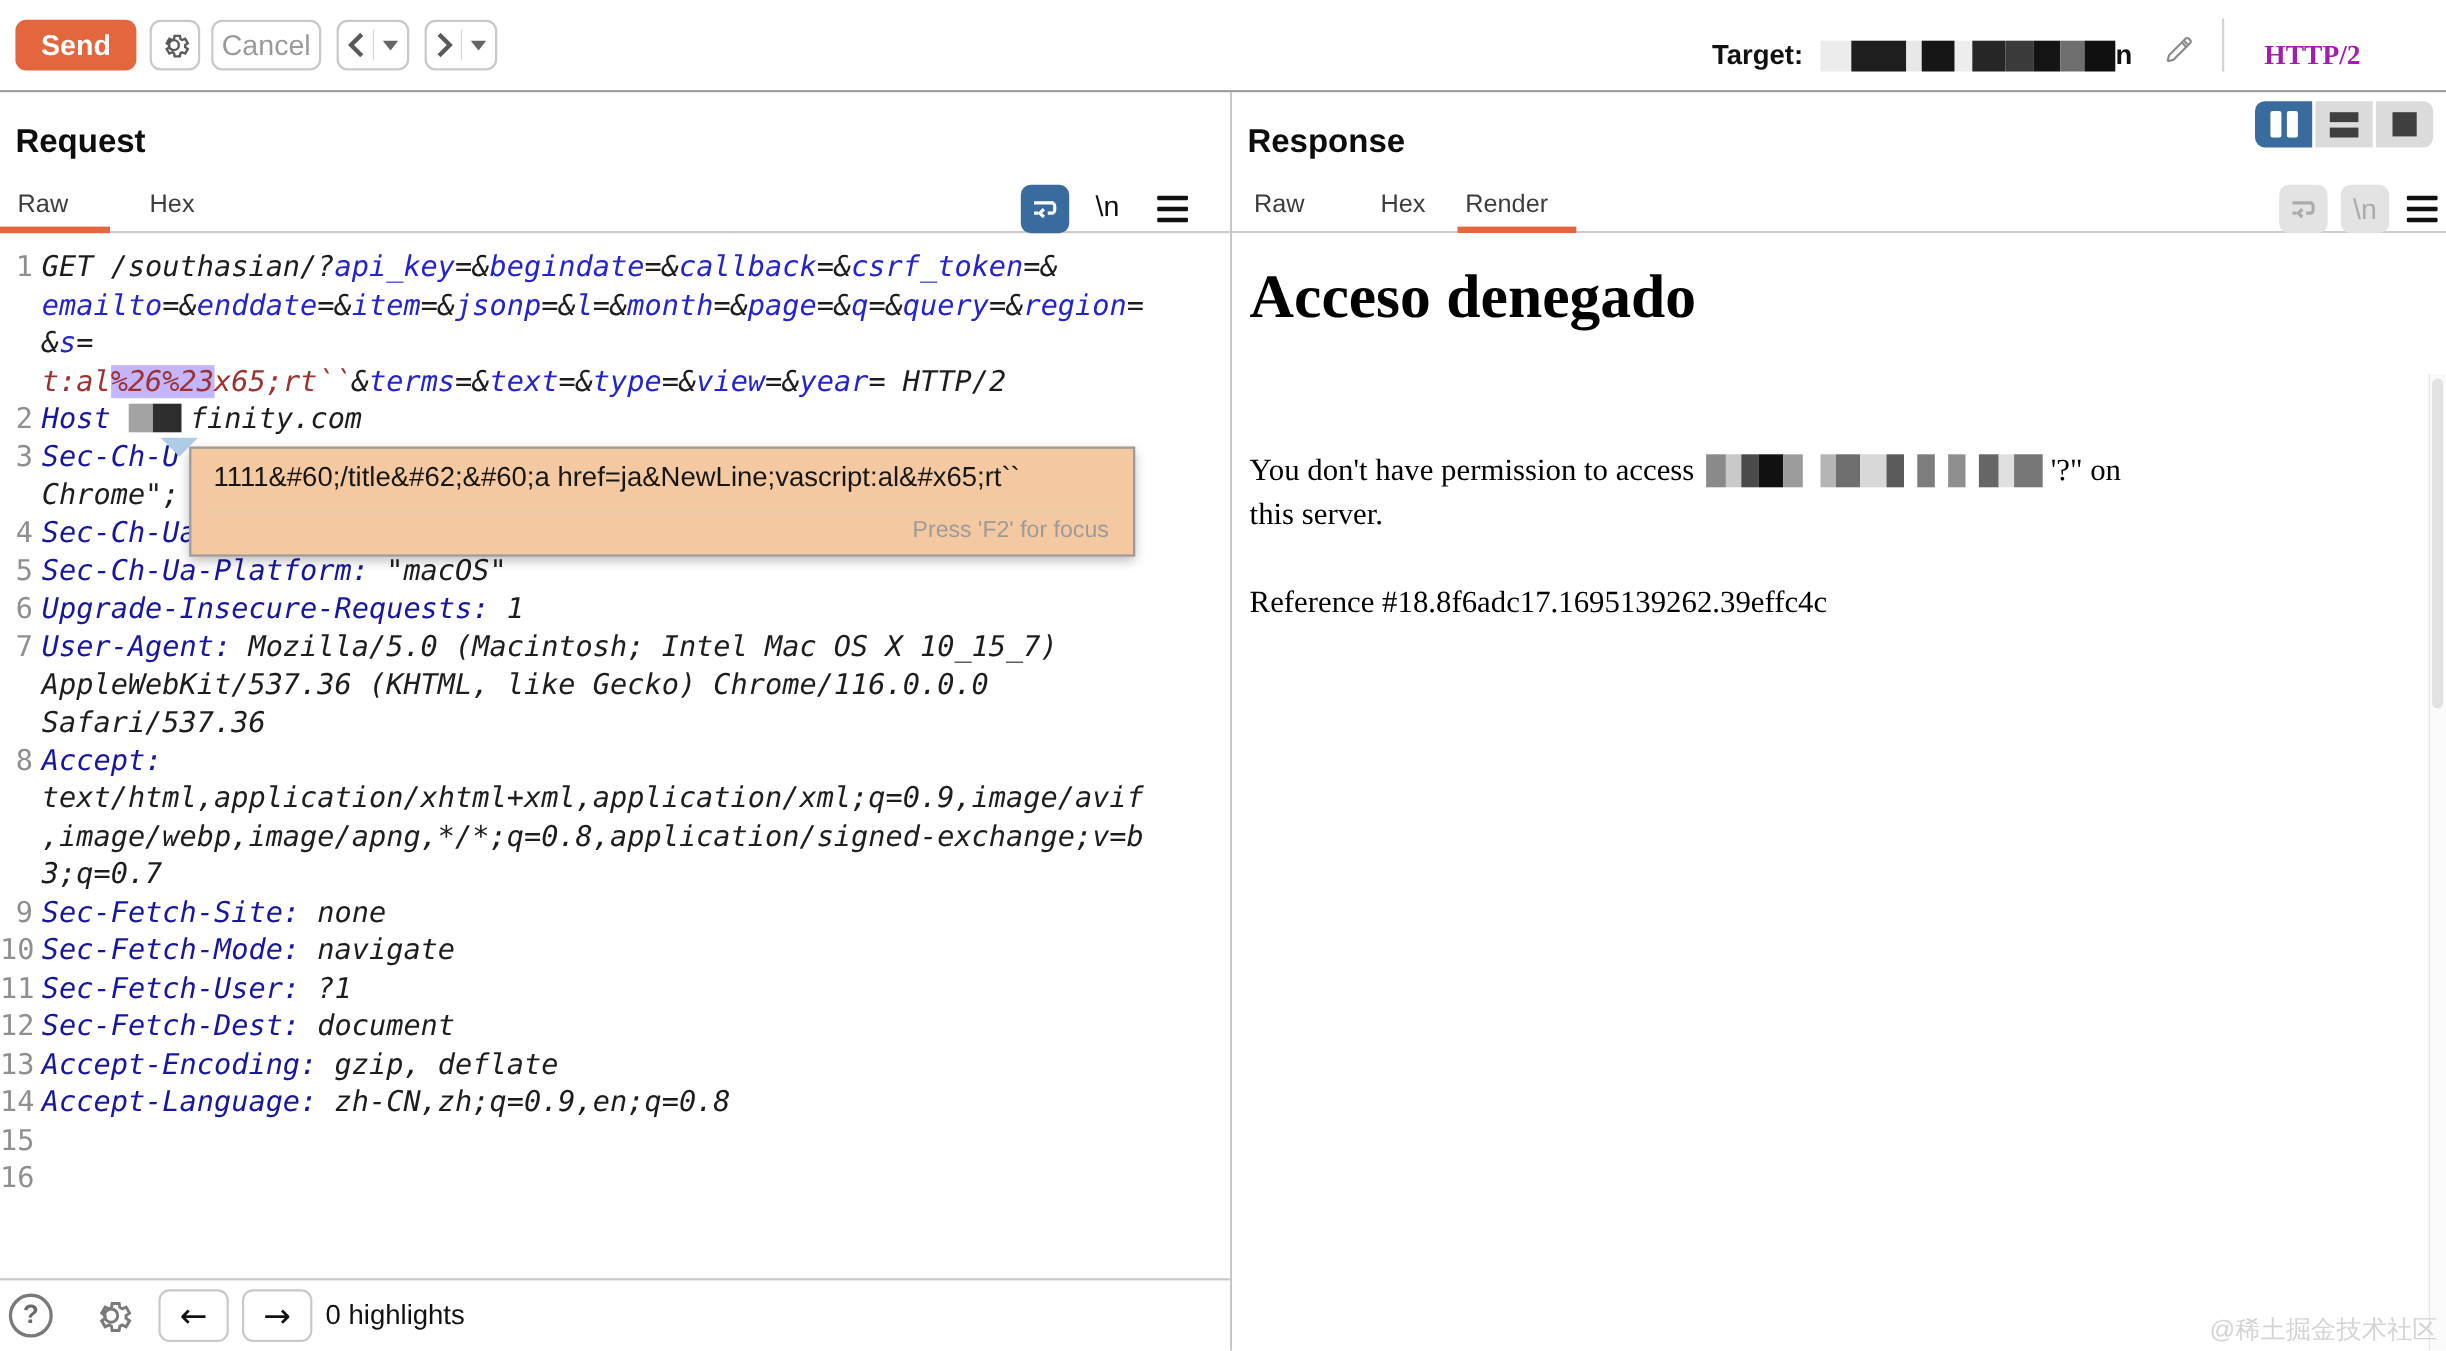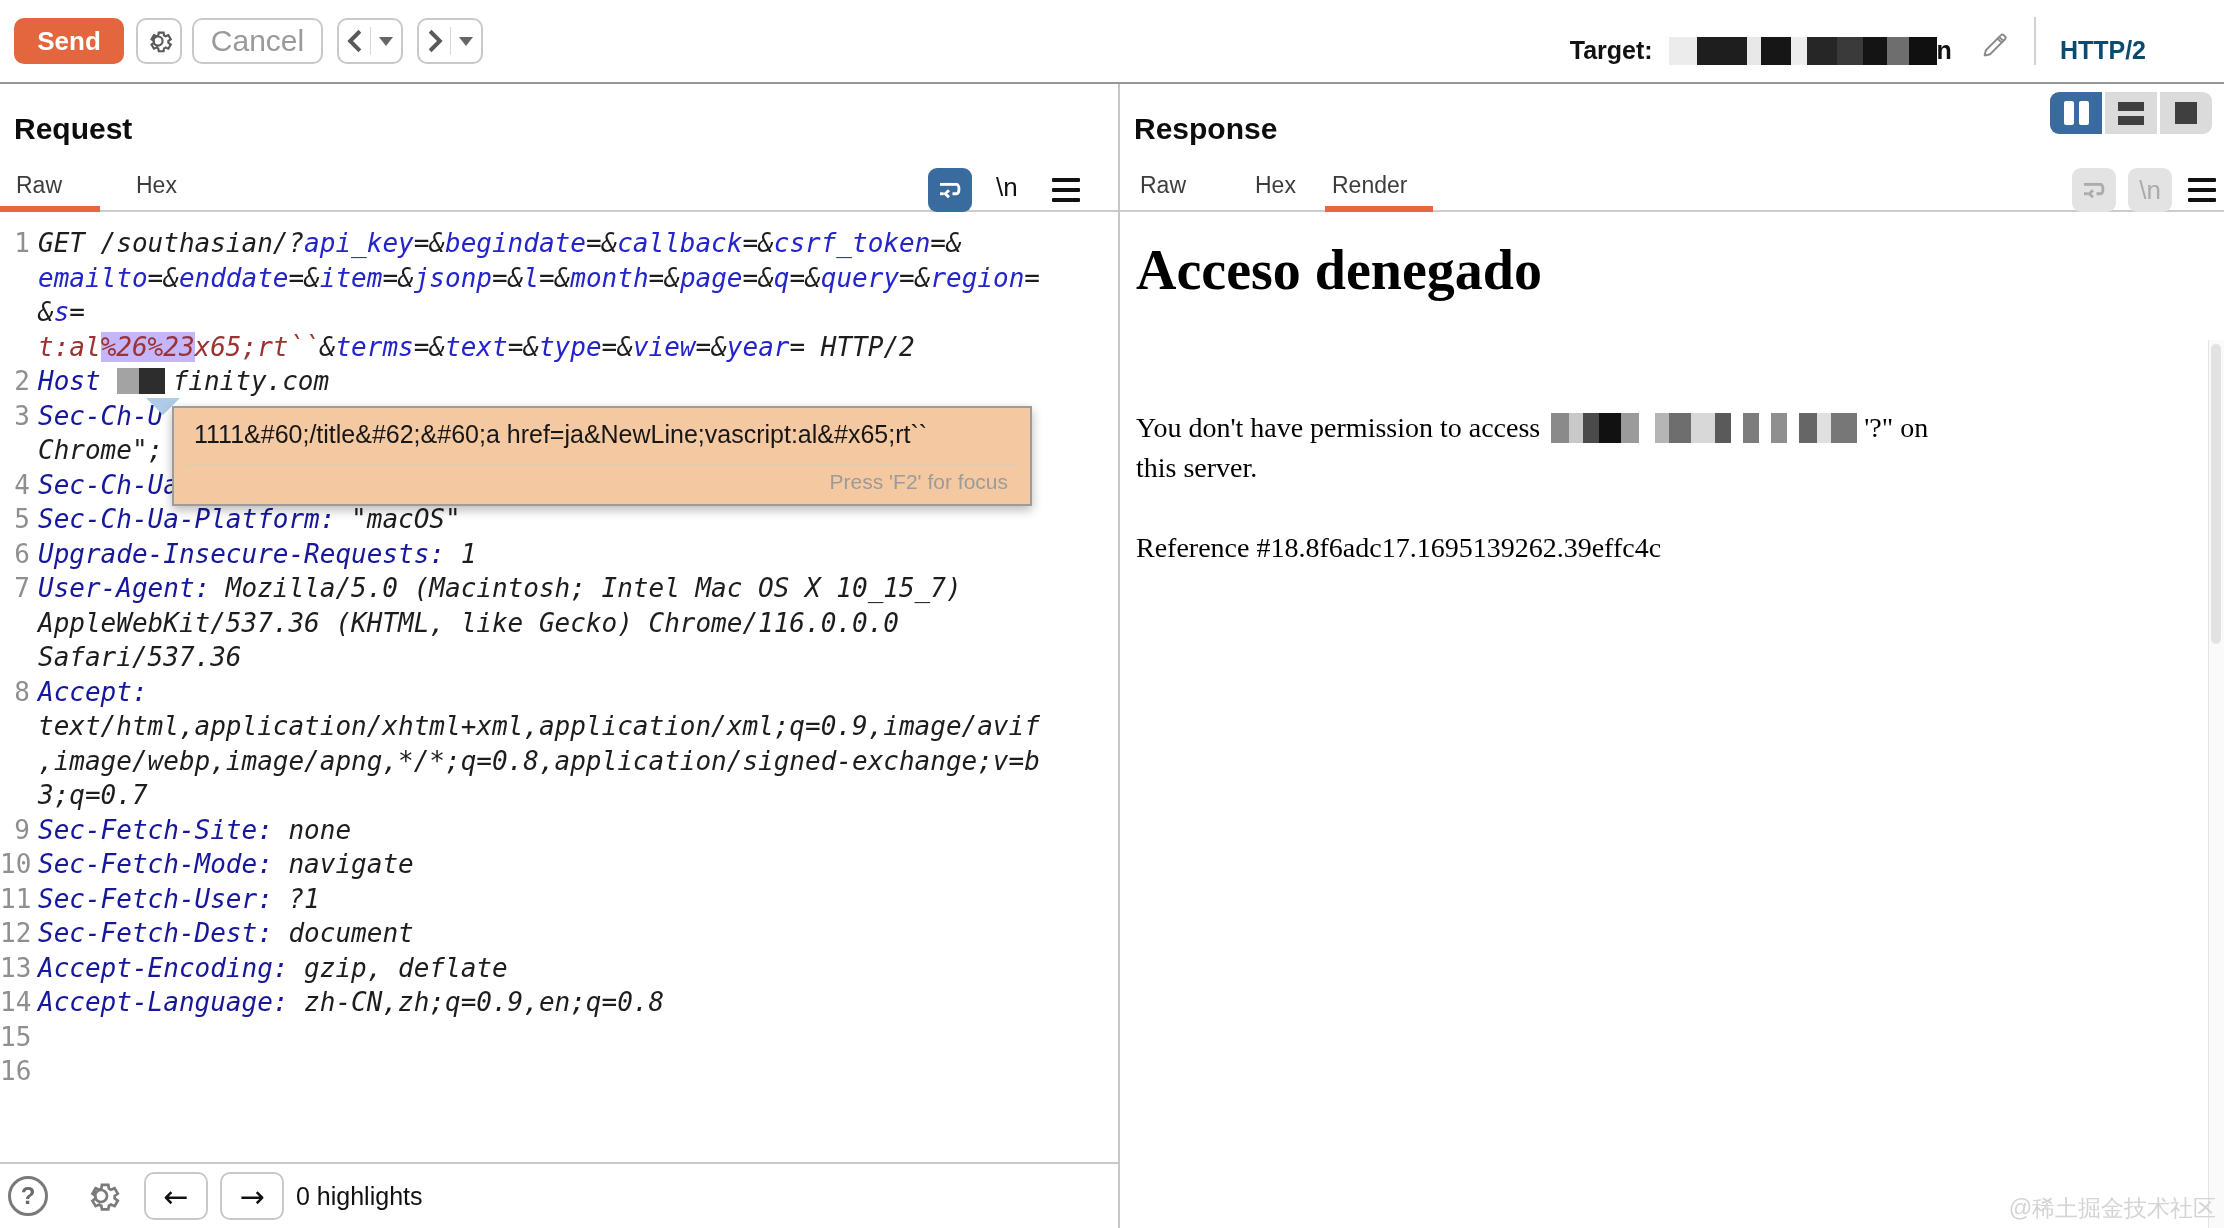"Cancel" #cancel-btn { font-size: 30px -> 26px; width: 131px -> 100px }
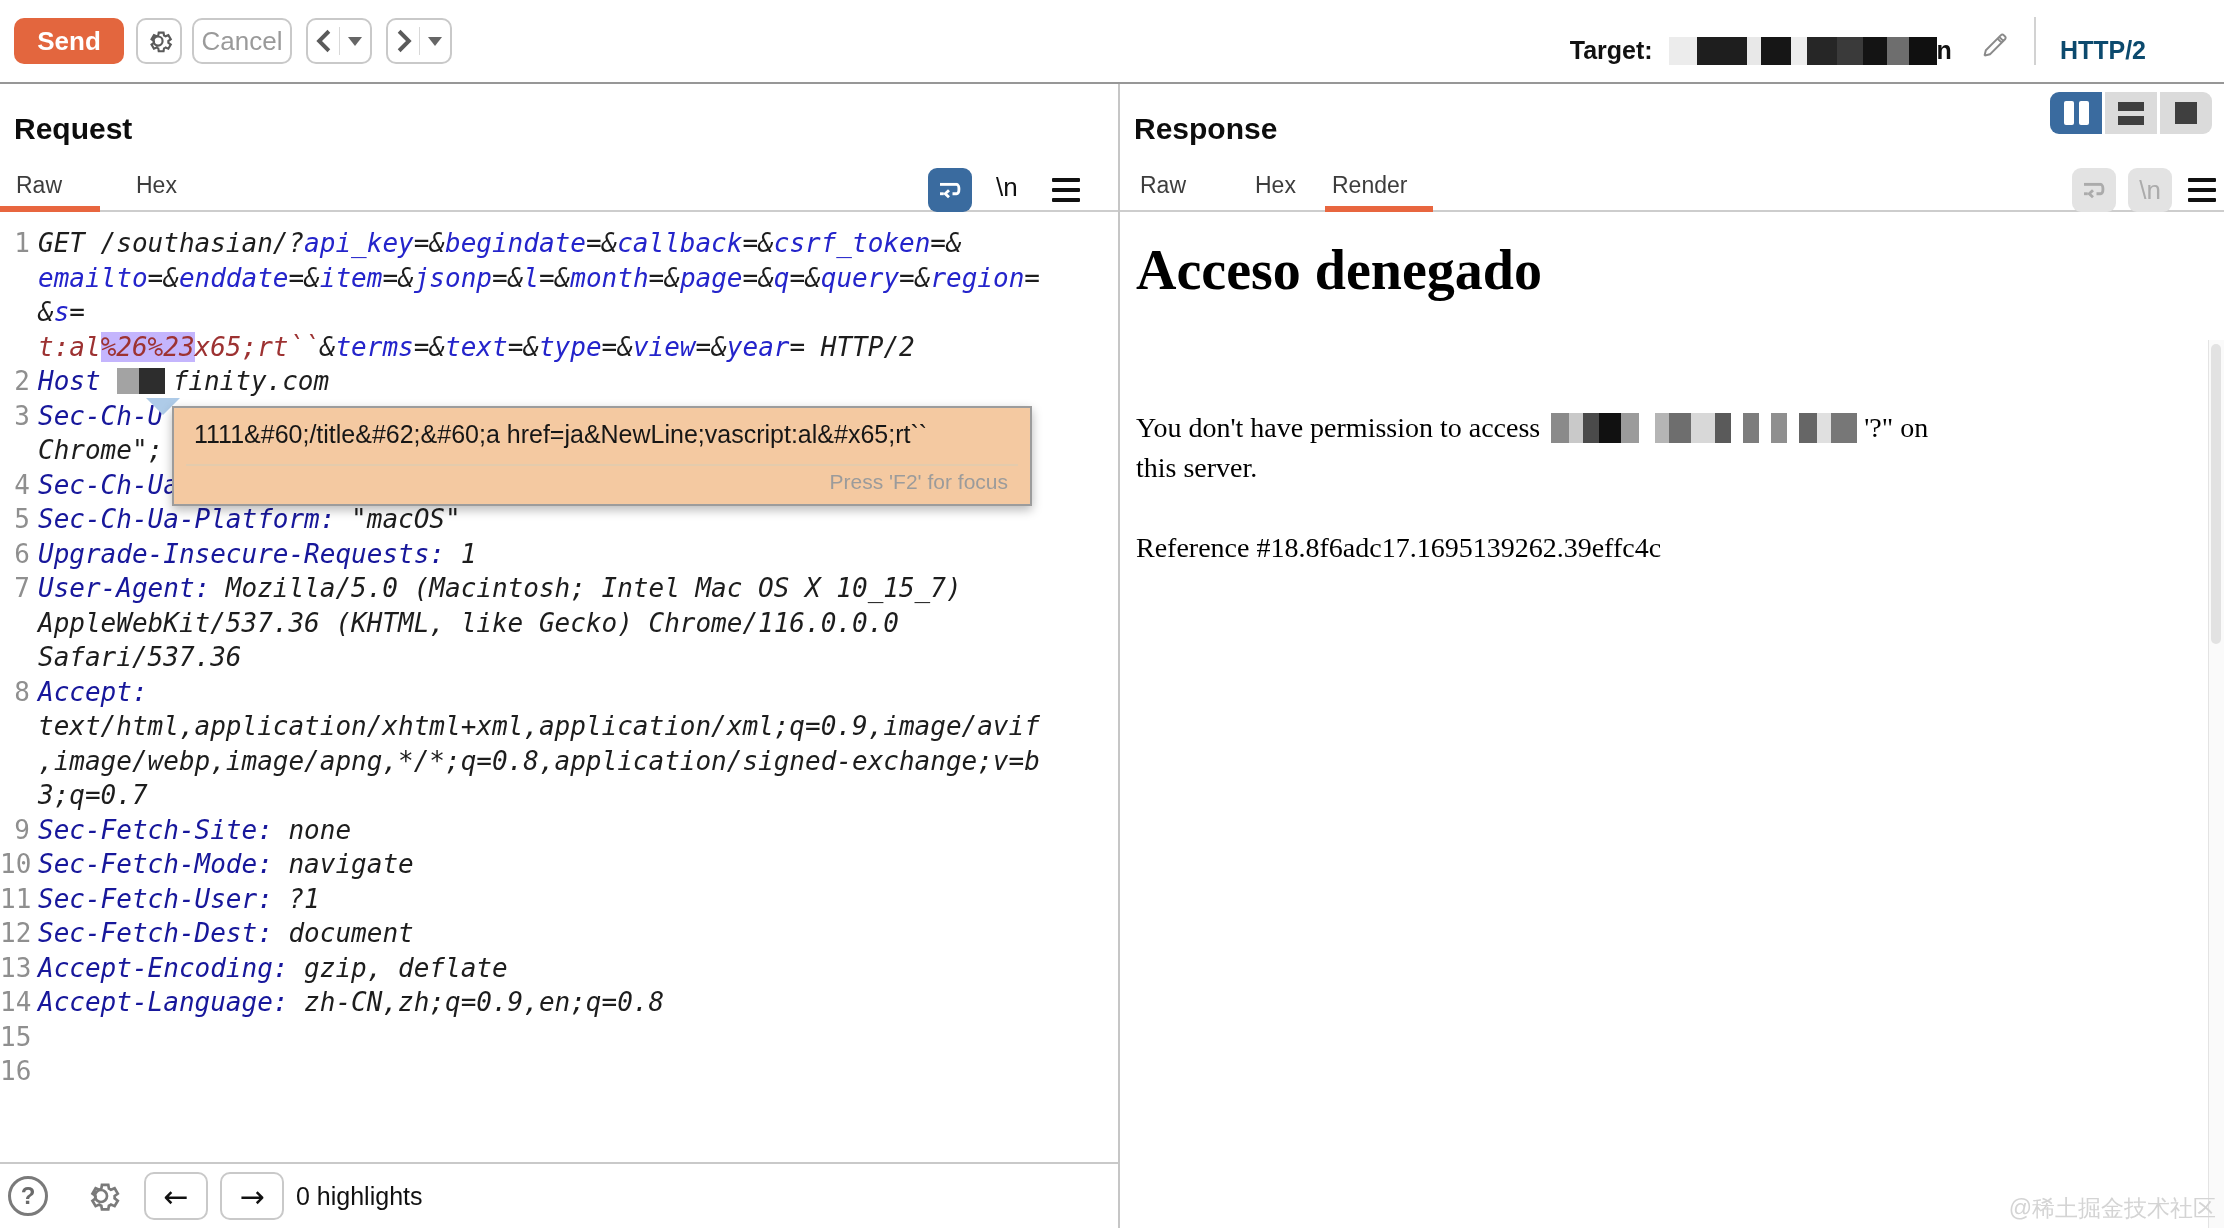"HTTP/2" #protocol { color: #0c4a6e -> #a21caf; font-family: none -> Liberation Serif, serif; margin-left: 24px -> 36px }
